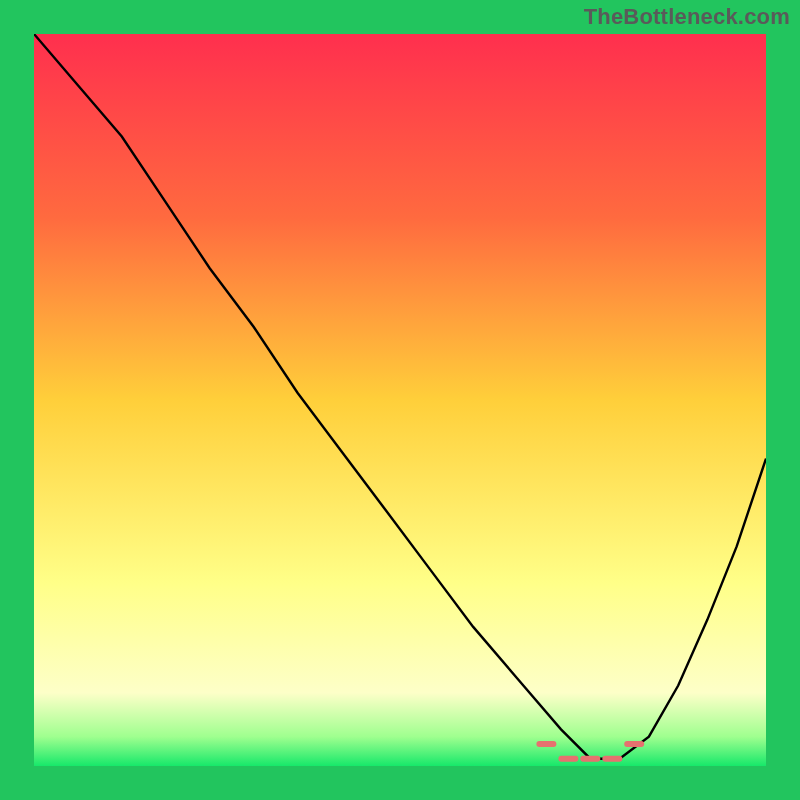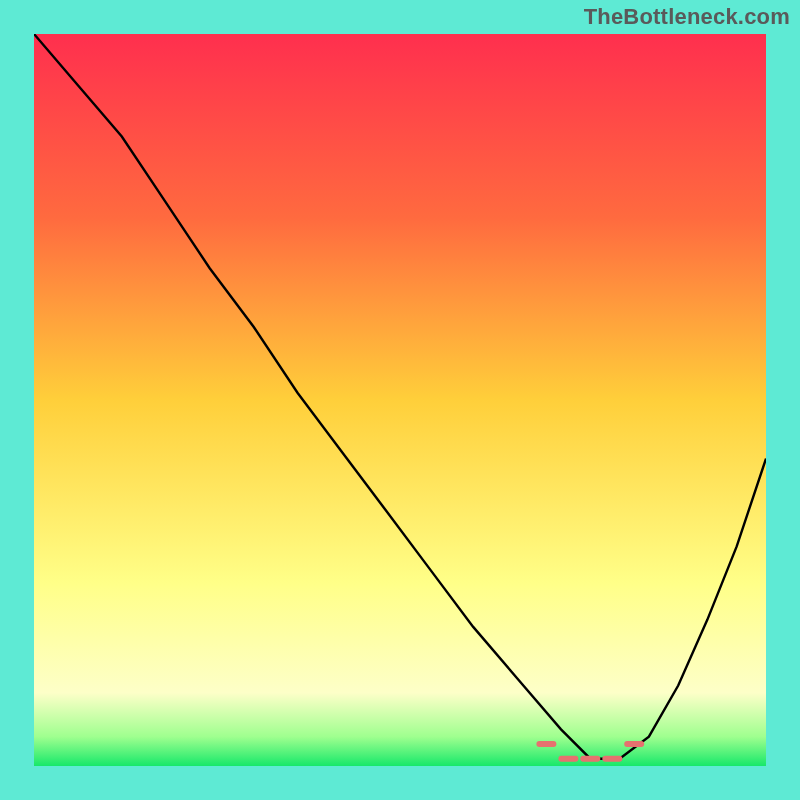"TheBottleneck.com" .frame { background: #5eead4 -> #22c55e }
